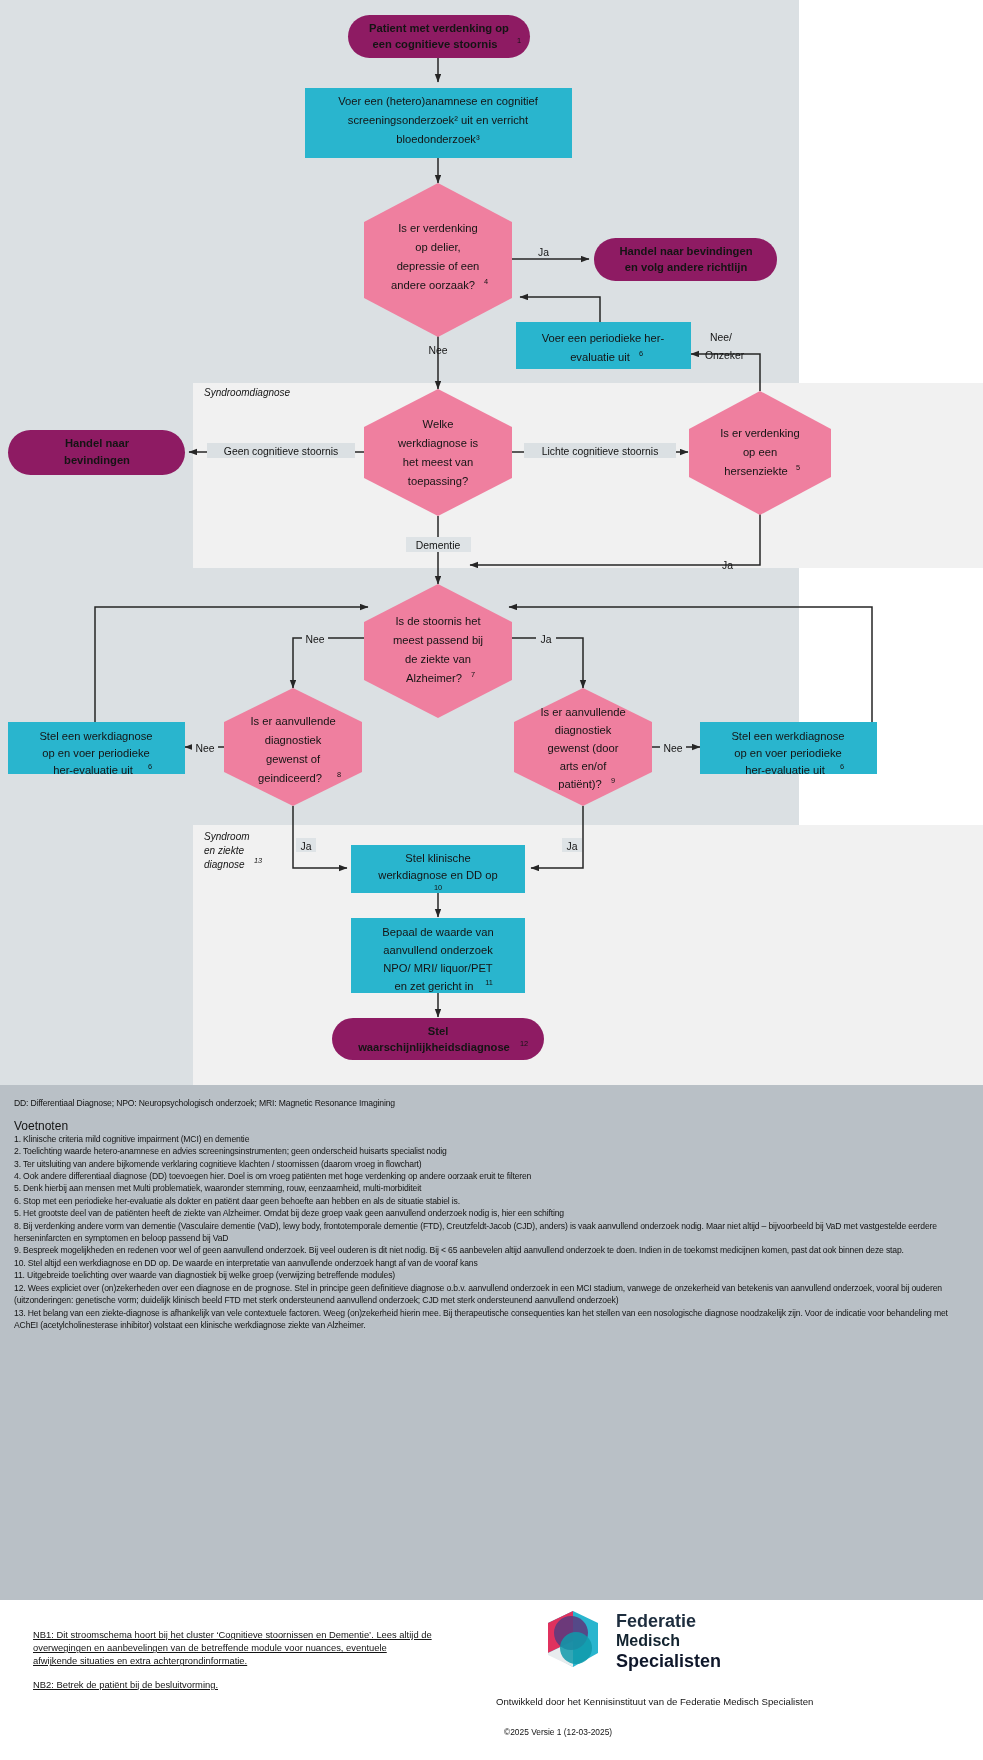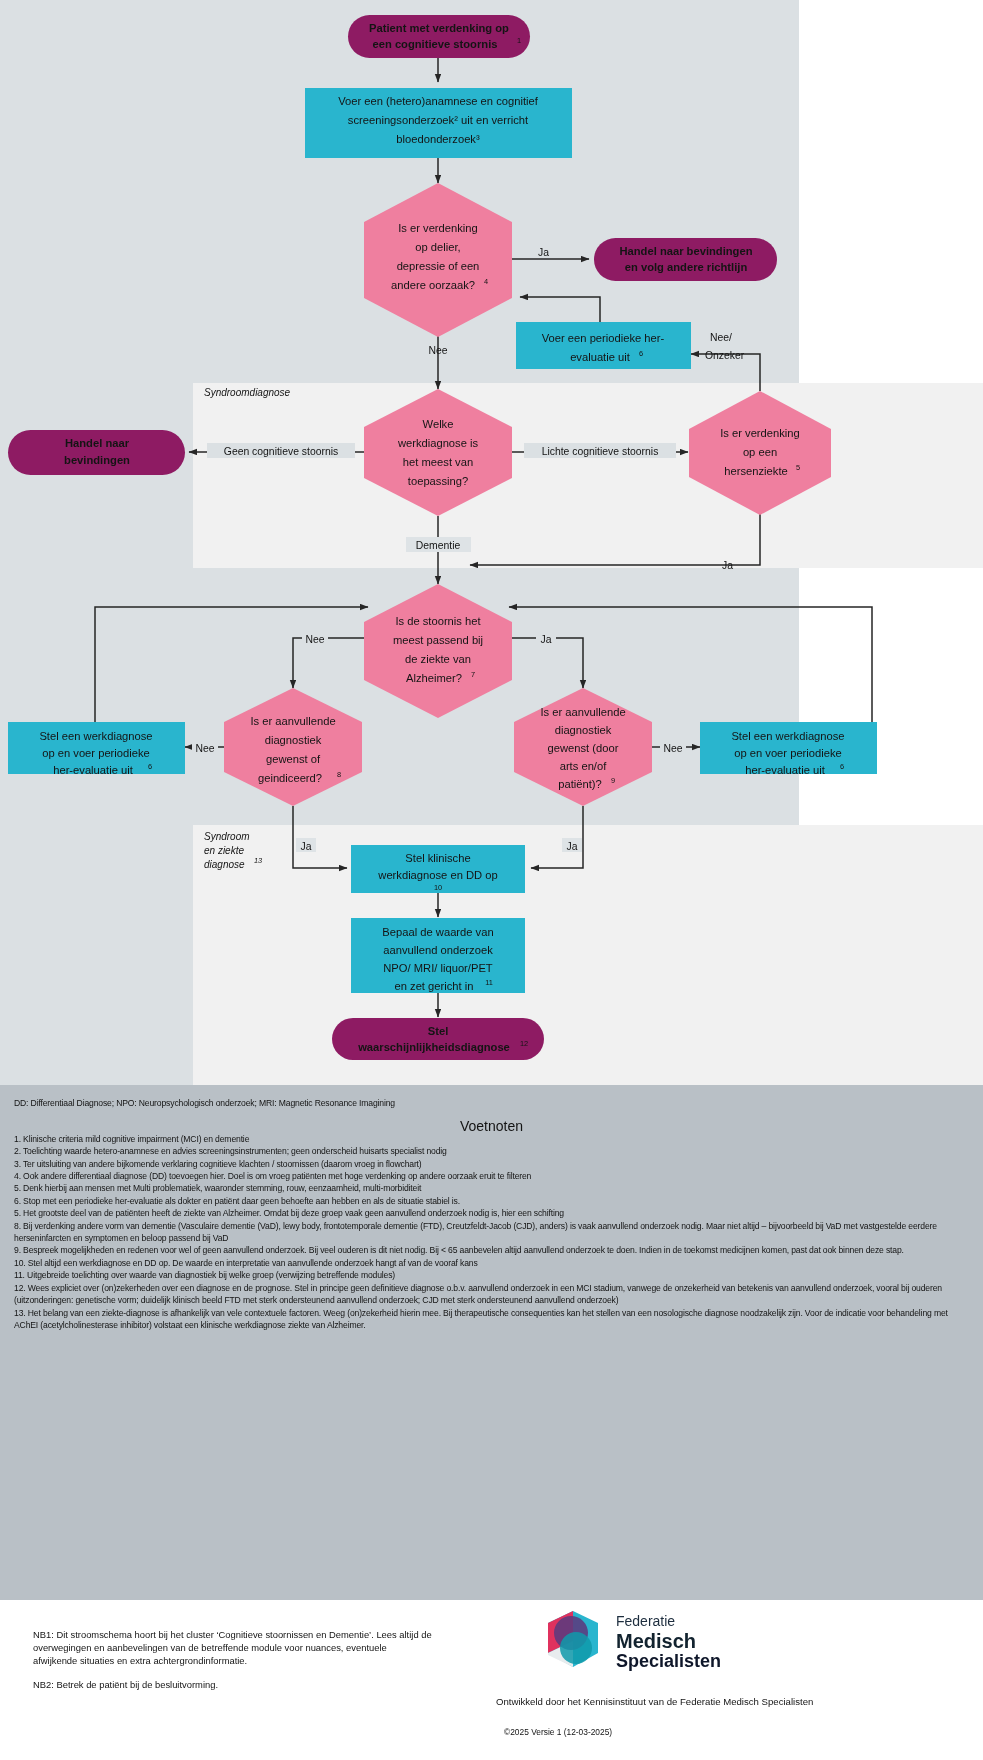"Voetnoten" .fn-head { font-size: 14px -> 12px; text-align: center -> none }
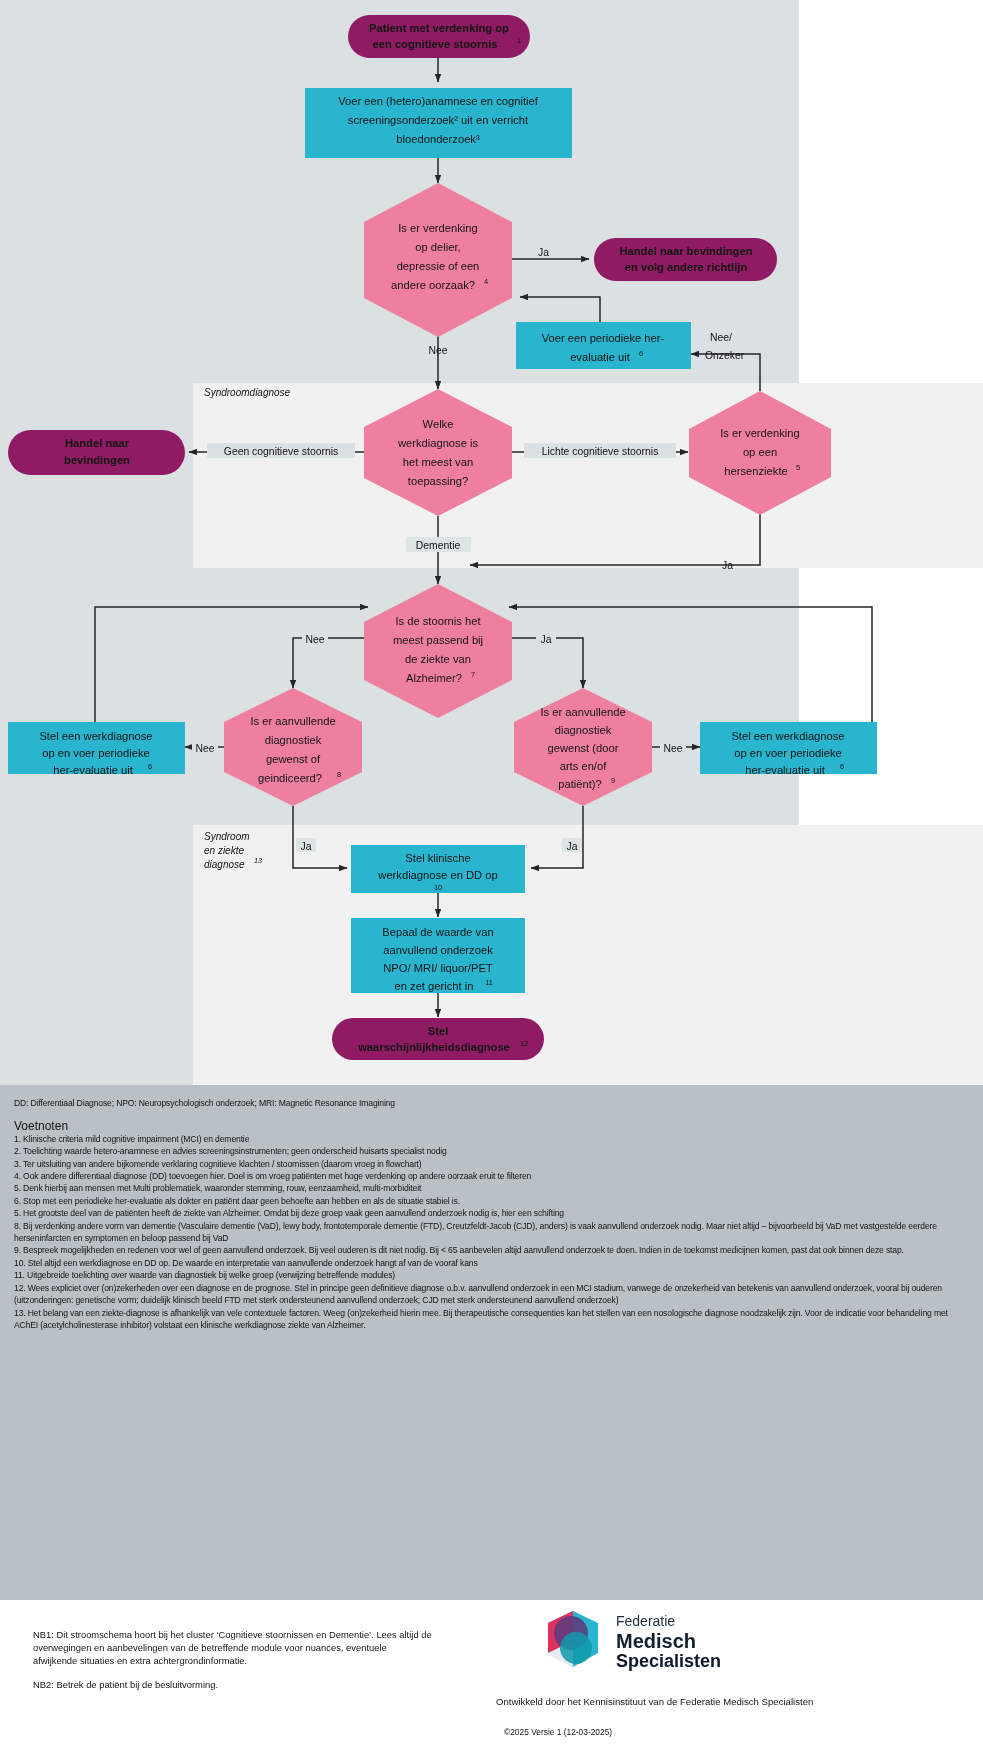"Federatie" .logo-w1 { font-size: 14px -> 18px; font-weight: 400 -> 700 }
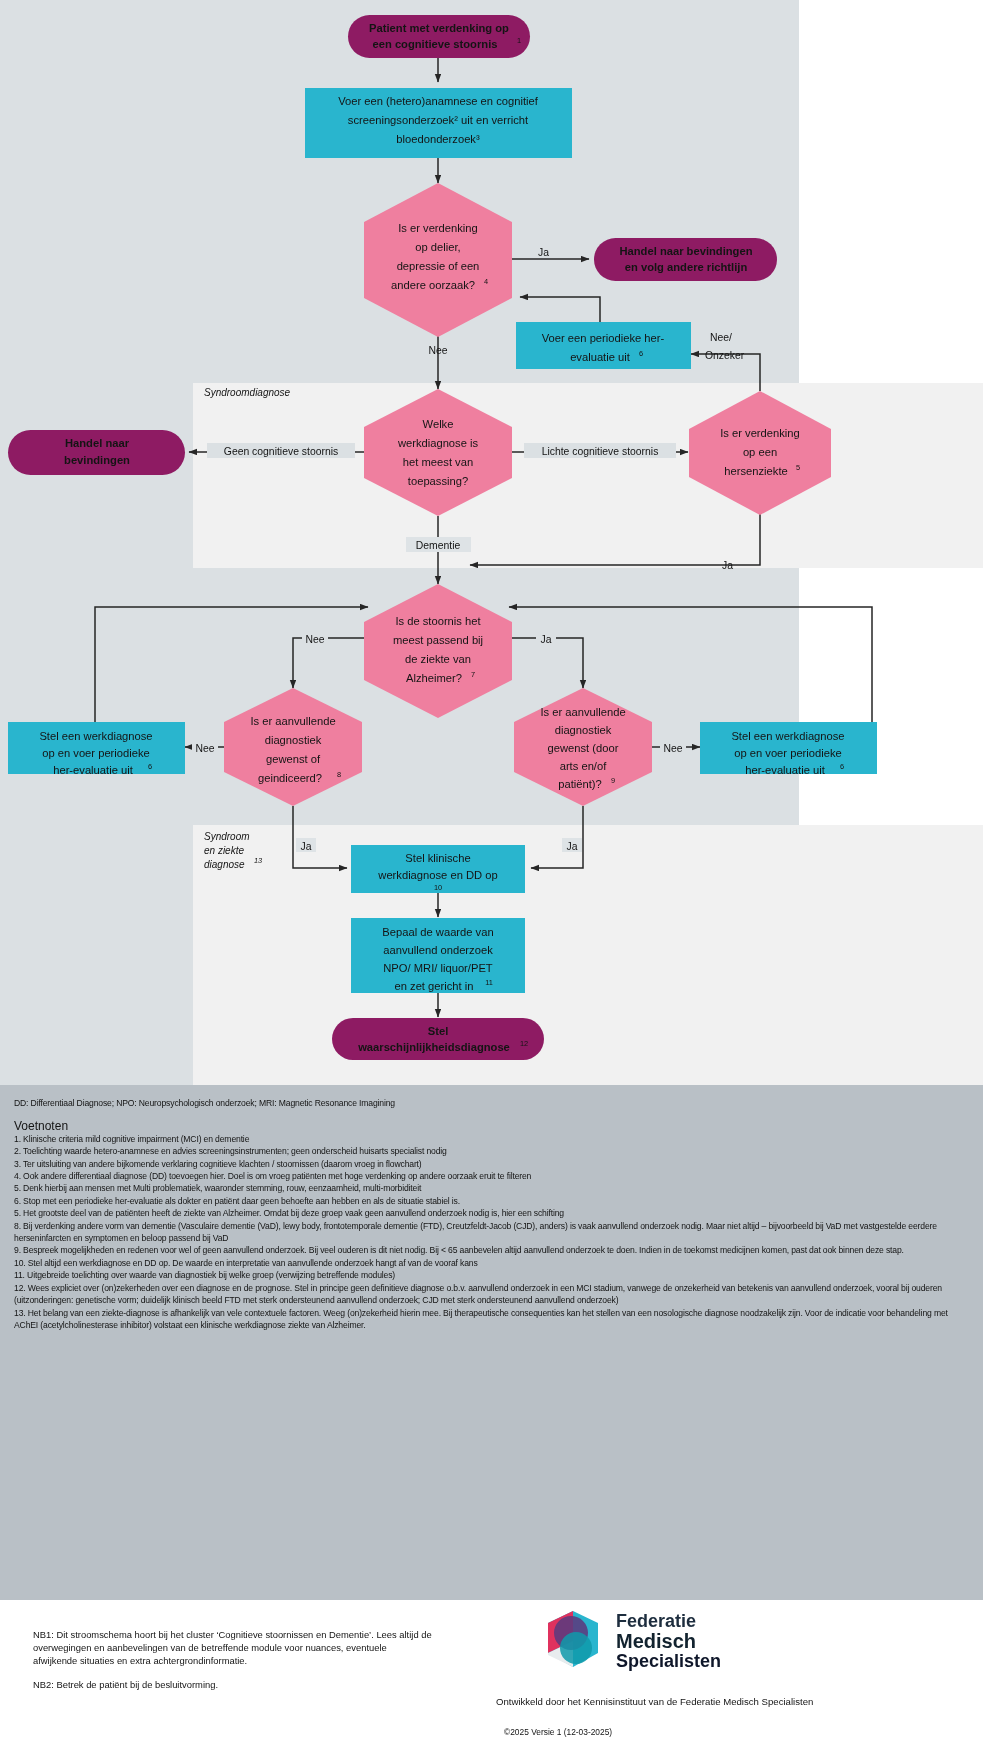"NB1: Dit stroomschema hoort bij" .nb-line { text-decoration: none -> underline }
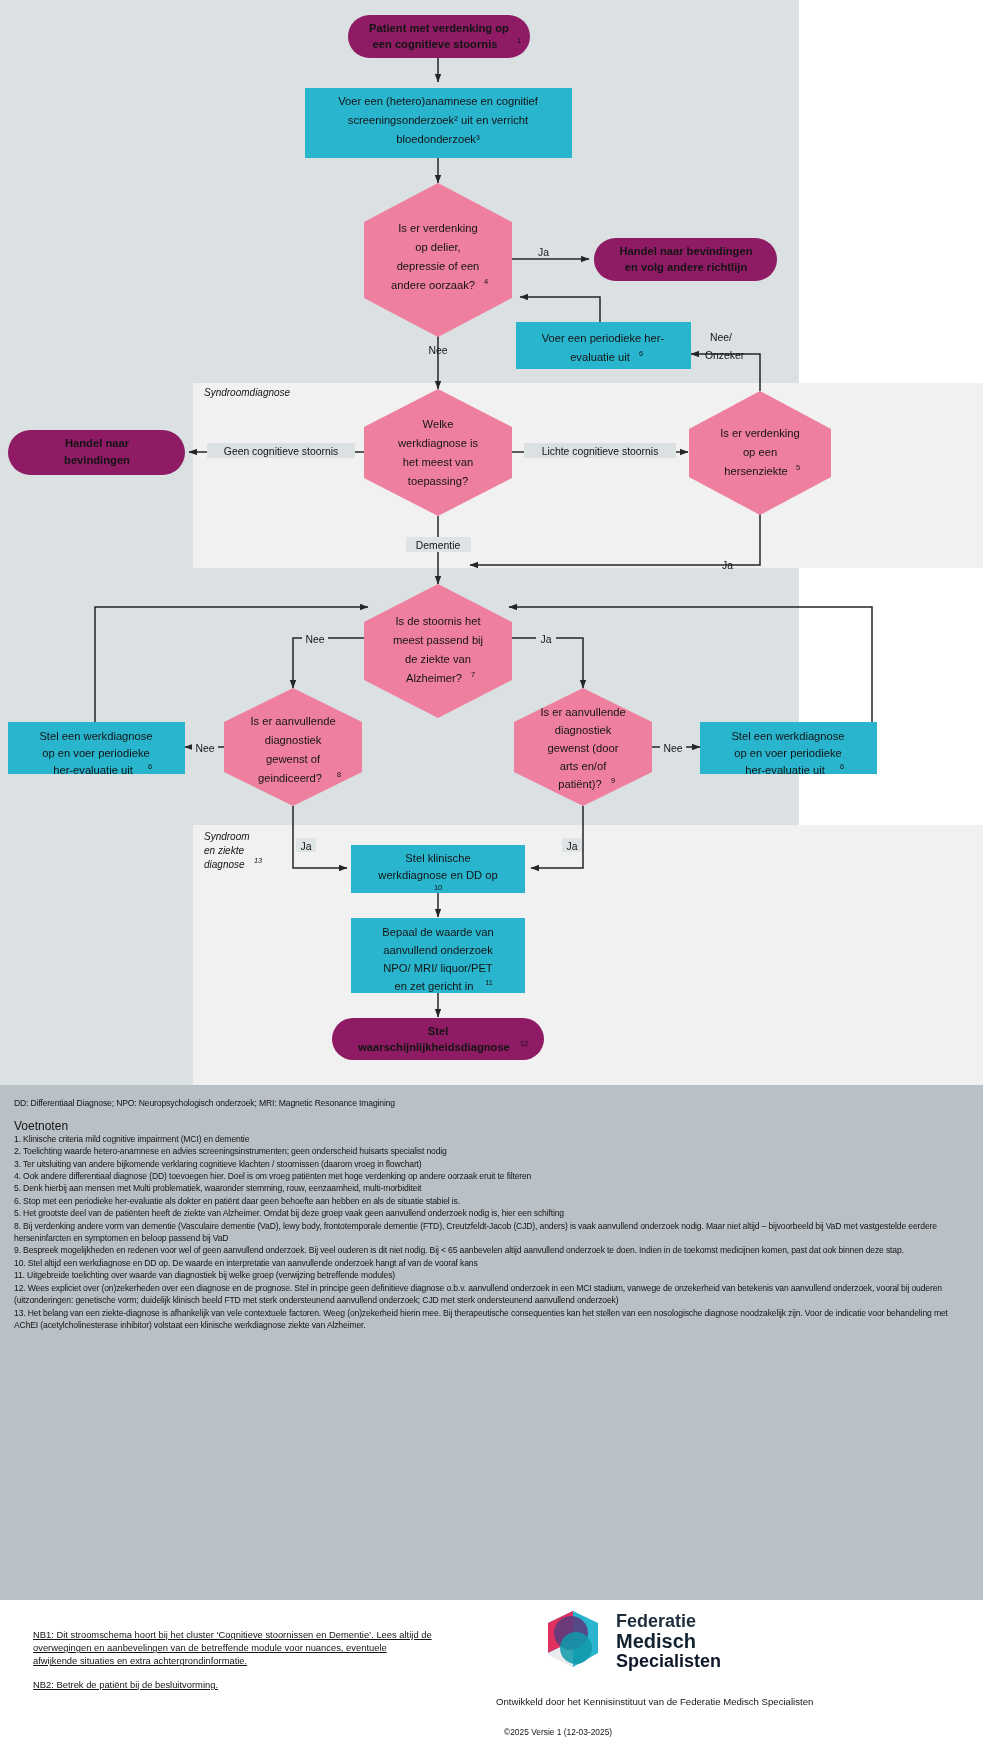"Medisch" .logo-w2 { font-size: 20px -> 16px }
